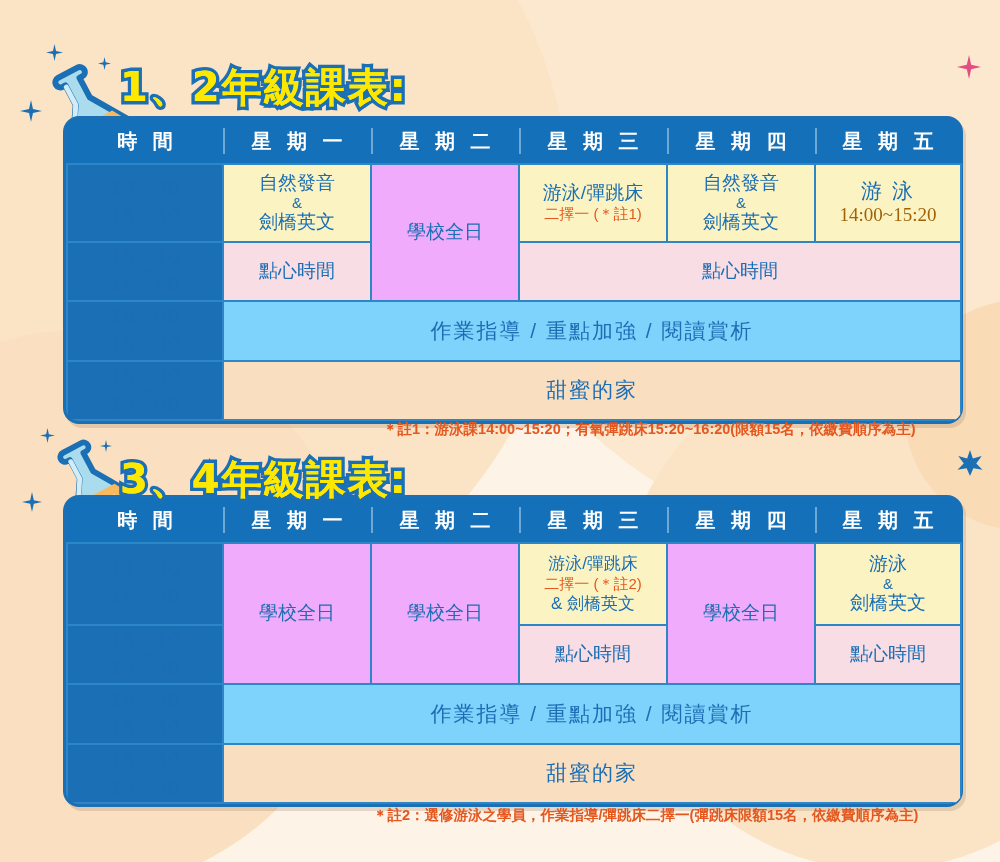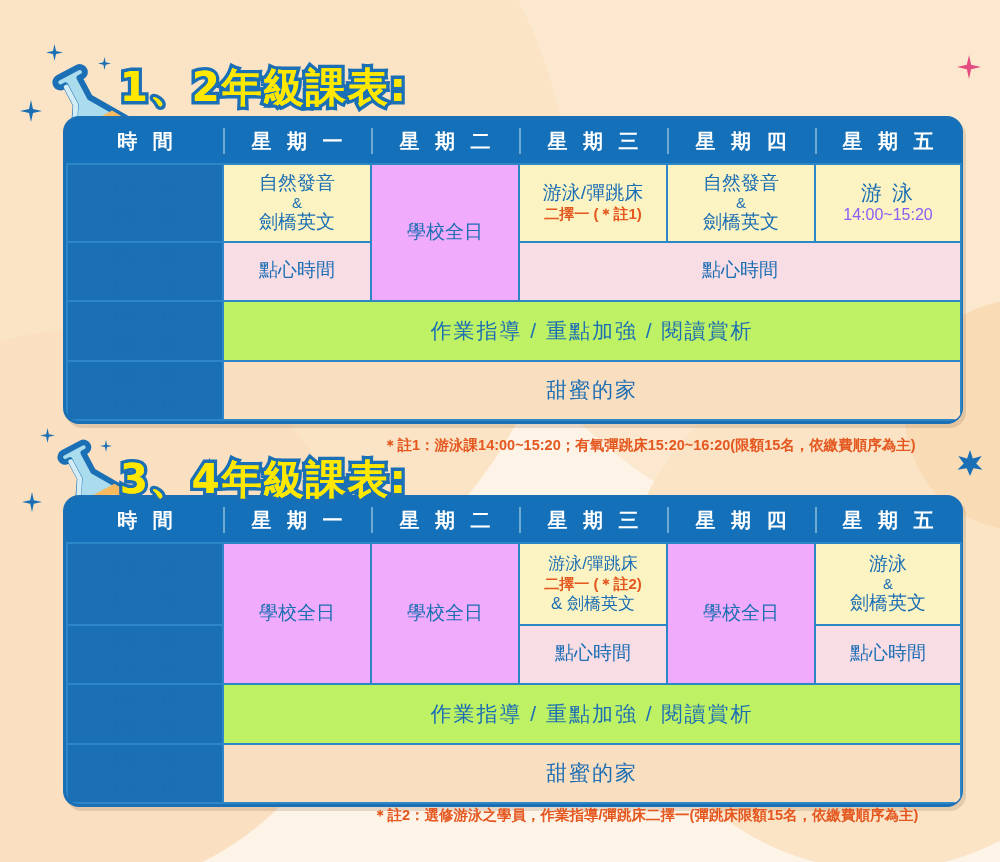"二擇一 (＊註1)" .sub-red { font-weight: bold -> none }
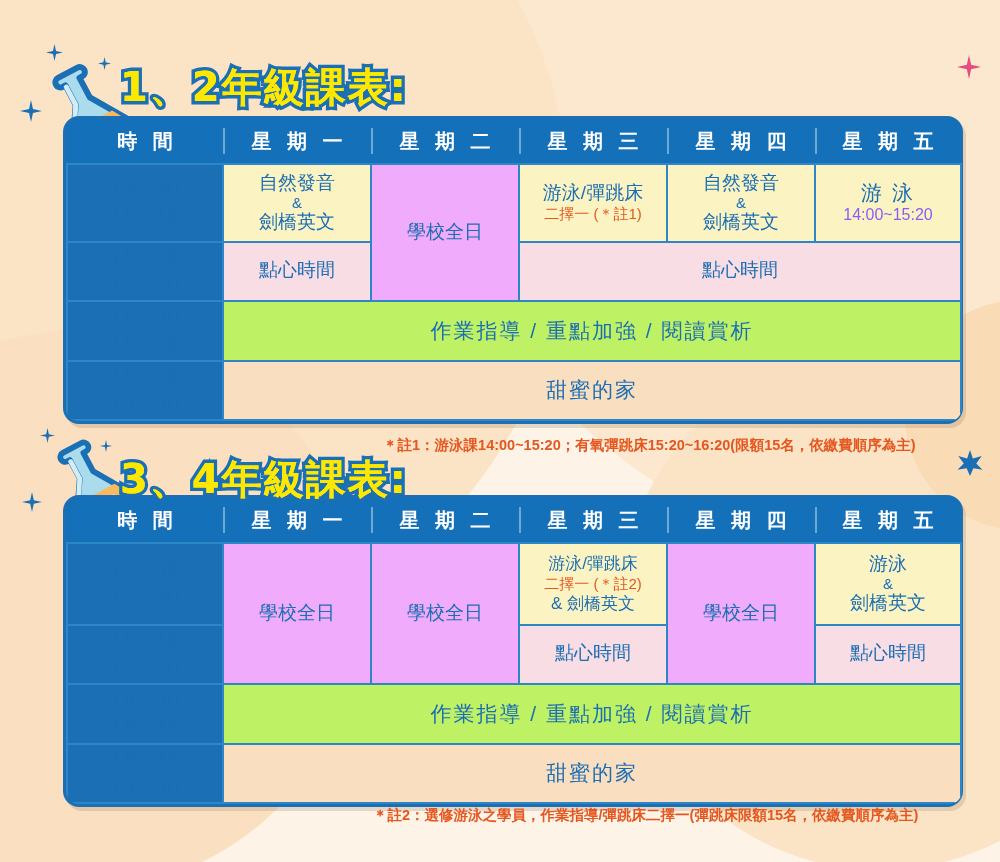"14:00~15:20" .red-time { color: #8b5cf6 -> #a16207; font-family: none -> Liberation Serif, serif; font-size: 16px -> 19px }
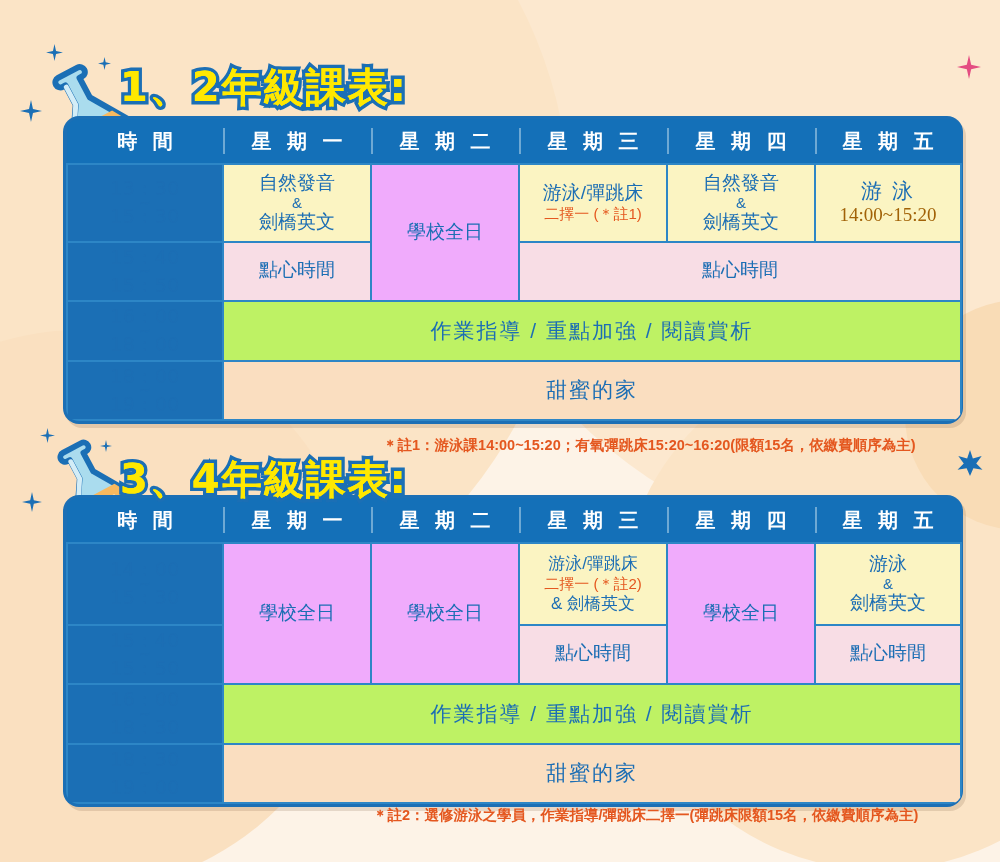"點心時間" td.c-pink { font-family: Liberation Mono, monospace -> none }
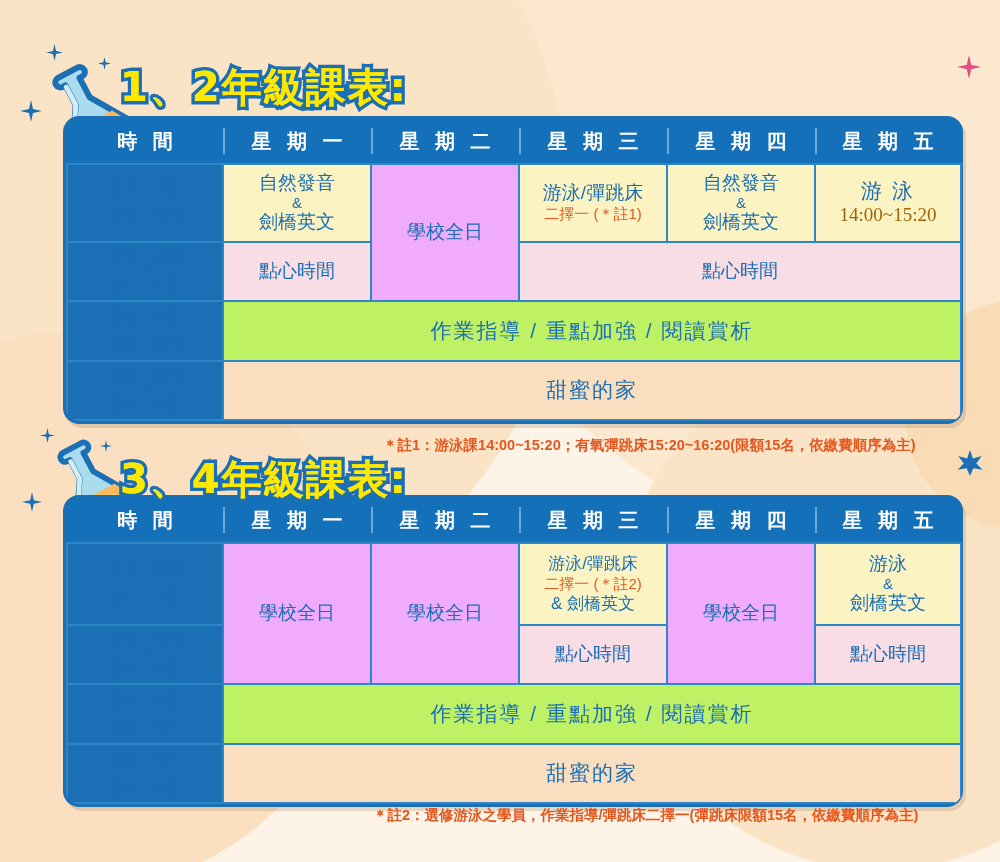"作業指導 / 重點加強 / 閱讀賞析" td.c-green { background: #bef264 -> #7dd3fc }
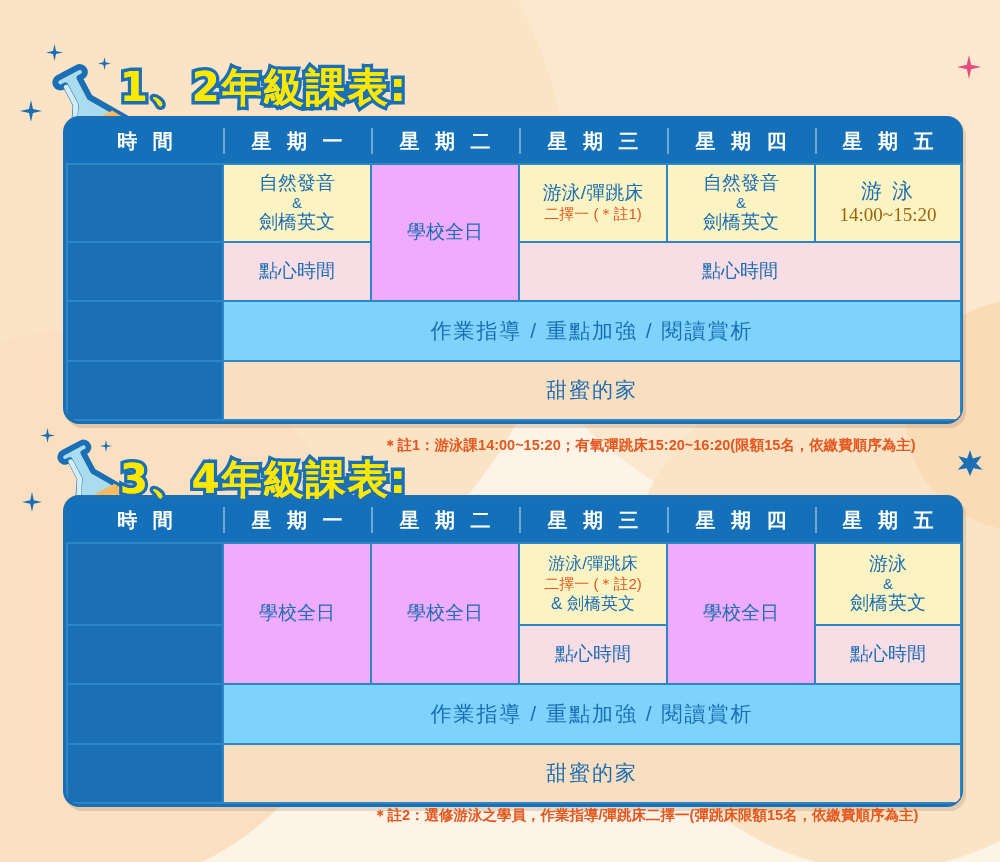"＊註1：游泳課14:00~15:20；有氧彈跳床15:20~16:20(限額15" div.note { top: 436px -> 420px }
